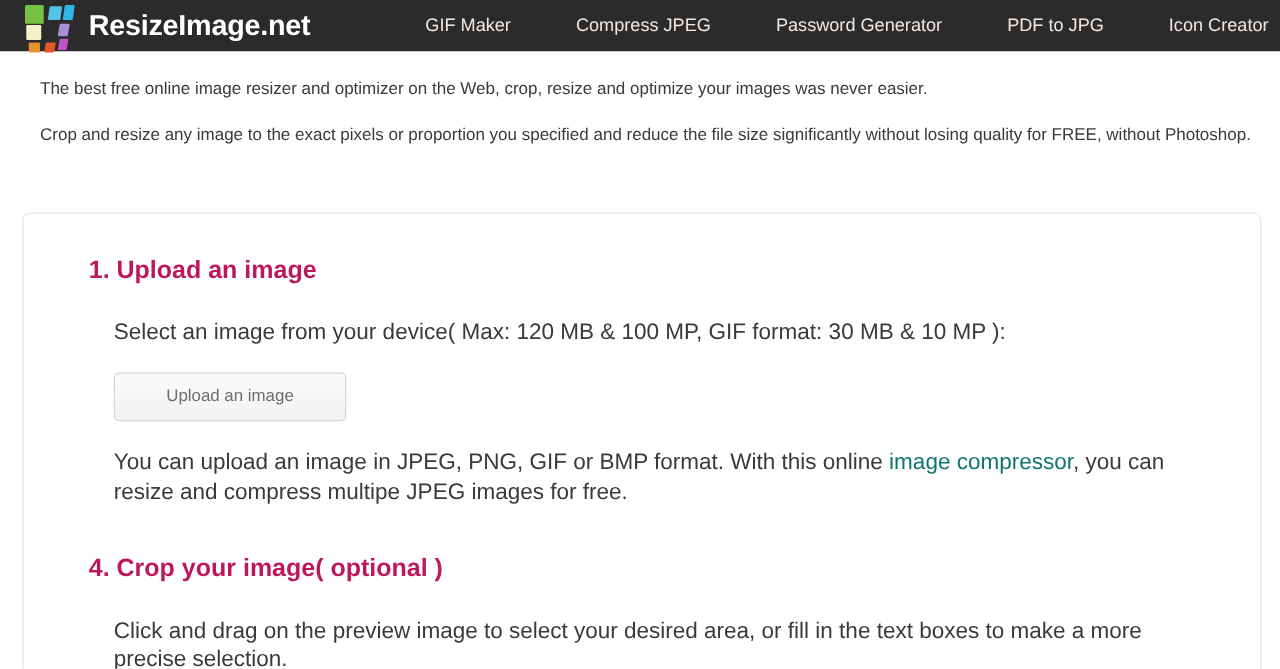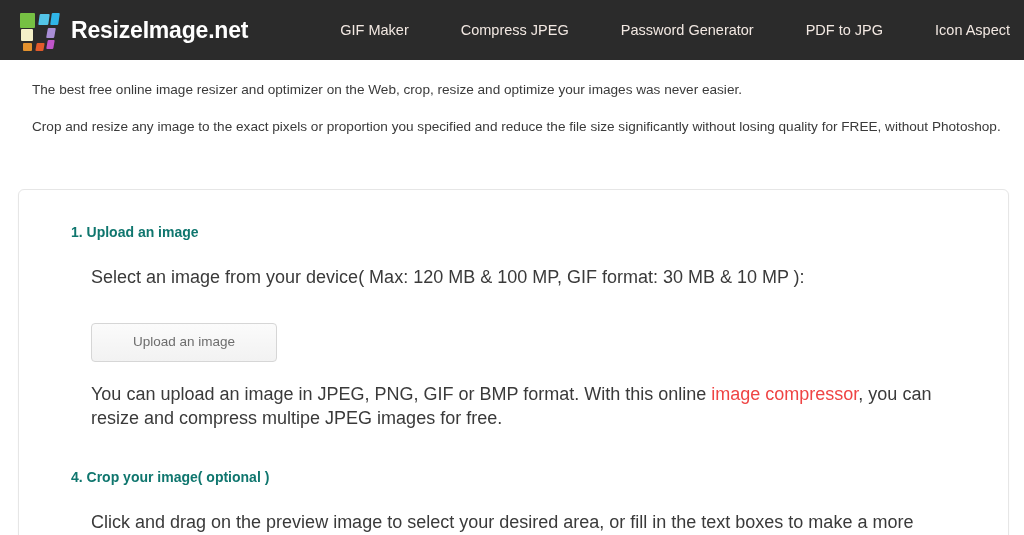"ResizeImage.net" .site-header { height: 60px -> 41px }
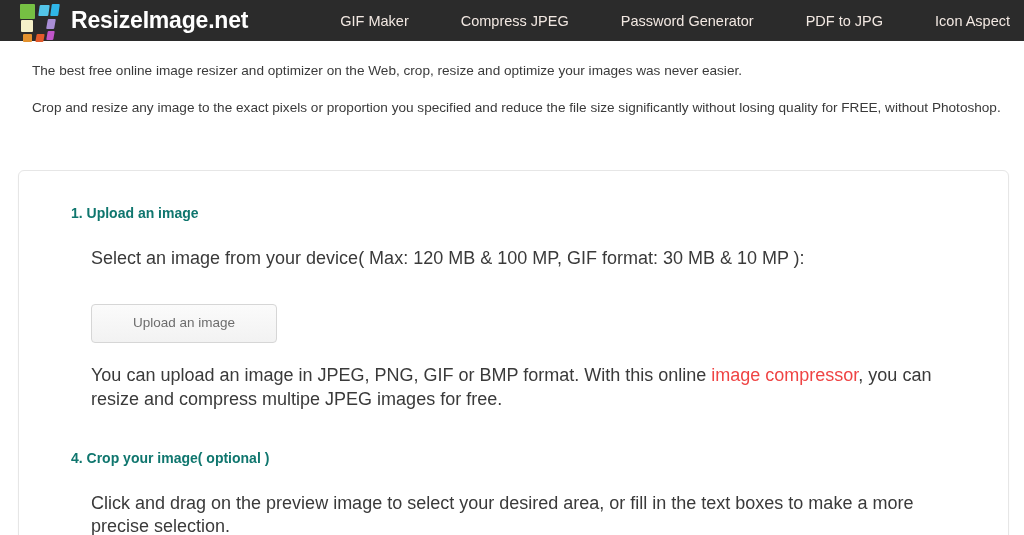"Icon Aspect" a.nav-link { text: Aspect -> Creator }
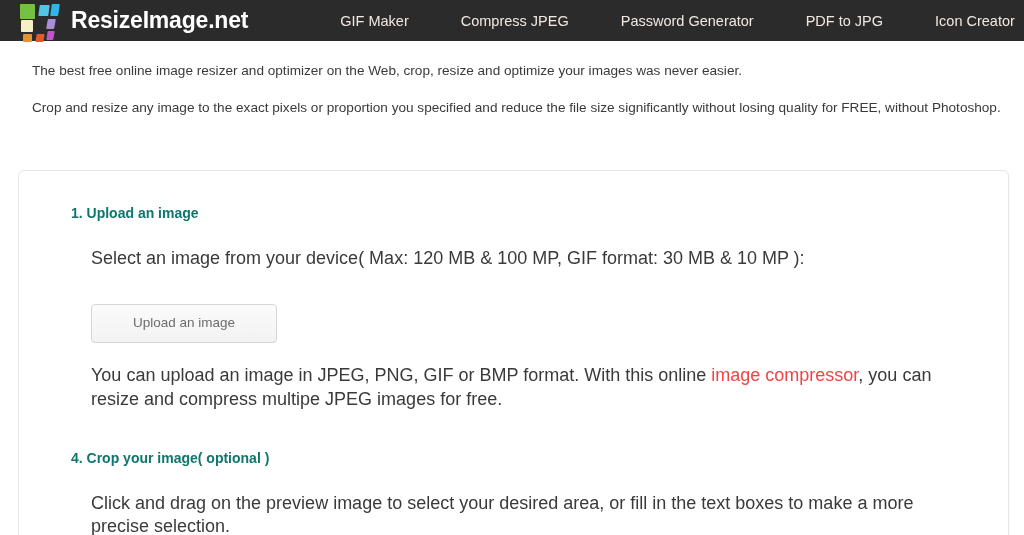"1. Upload an image" .step-title { color: #0f766e -> #be185d; font-size: 14px -> 20px }
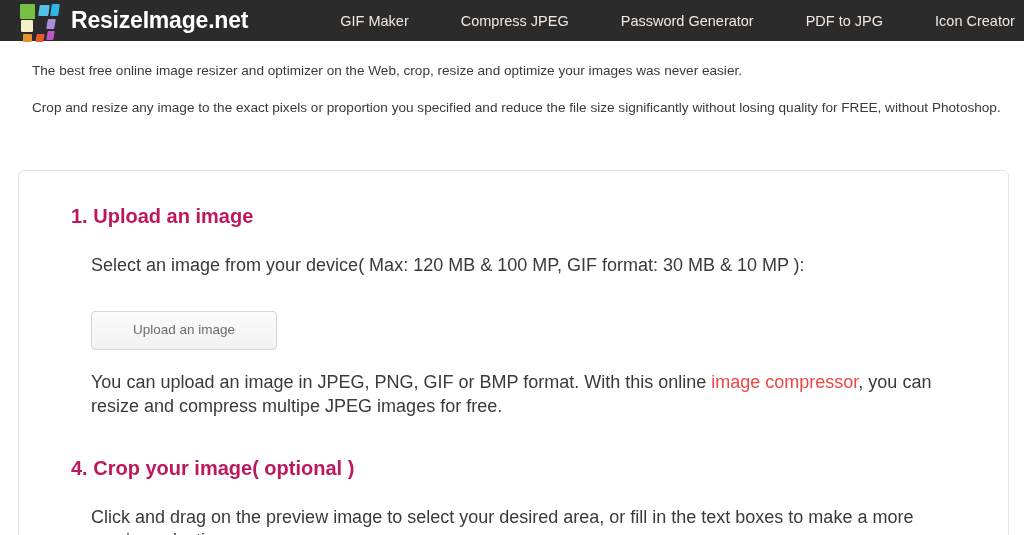"Upload an image" .btn-upload { margin: 16px 0 21px 0 -> 3px 0 21px 0 }
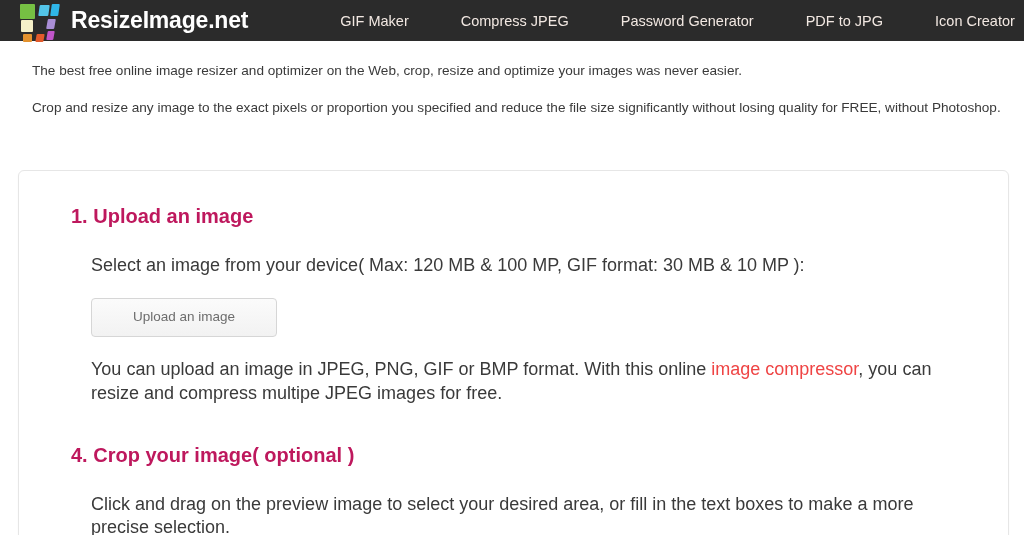"image compressor" .inline-link { color: #ef4444 -> #0f766e }
